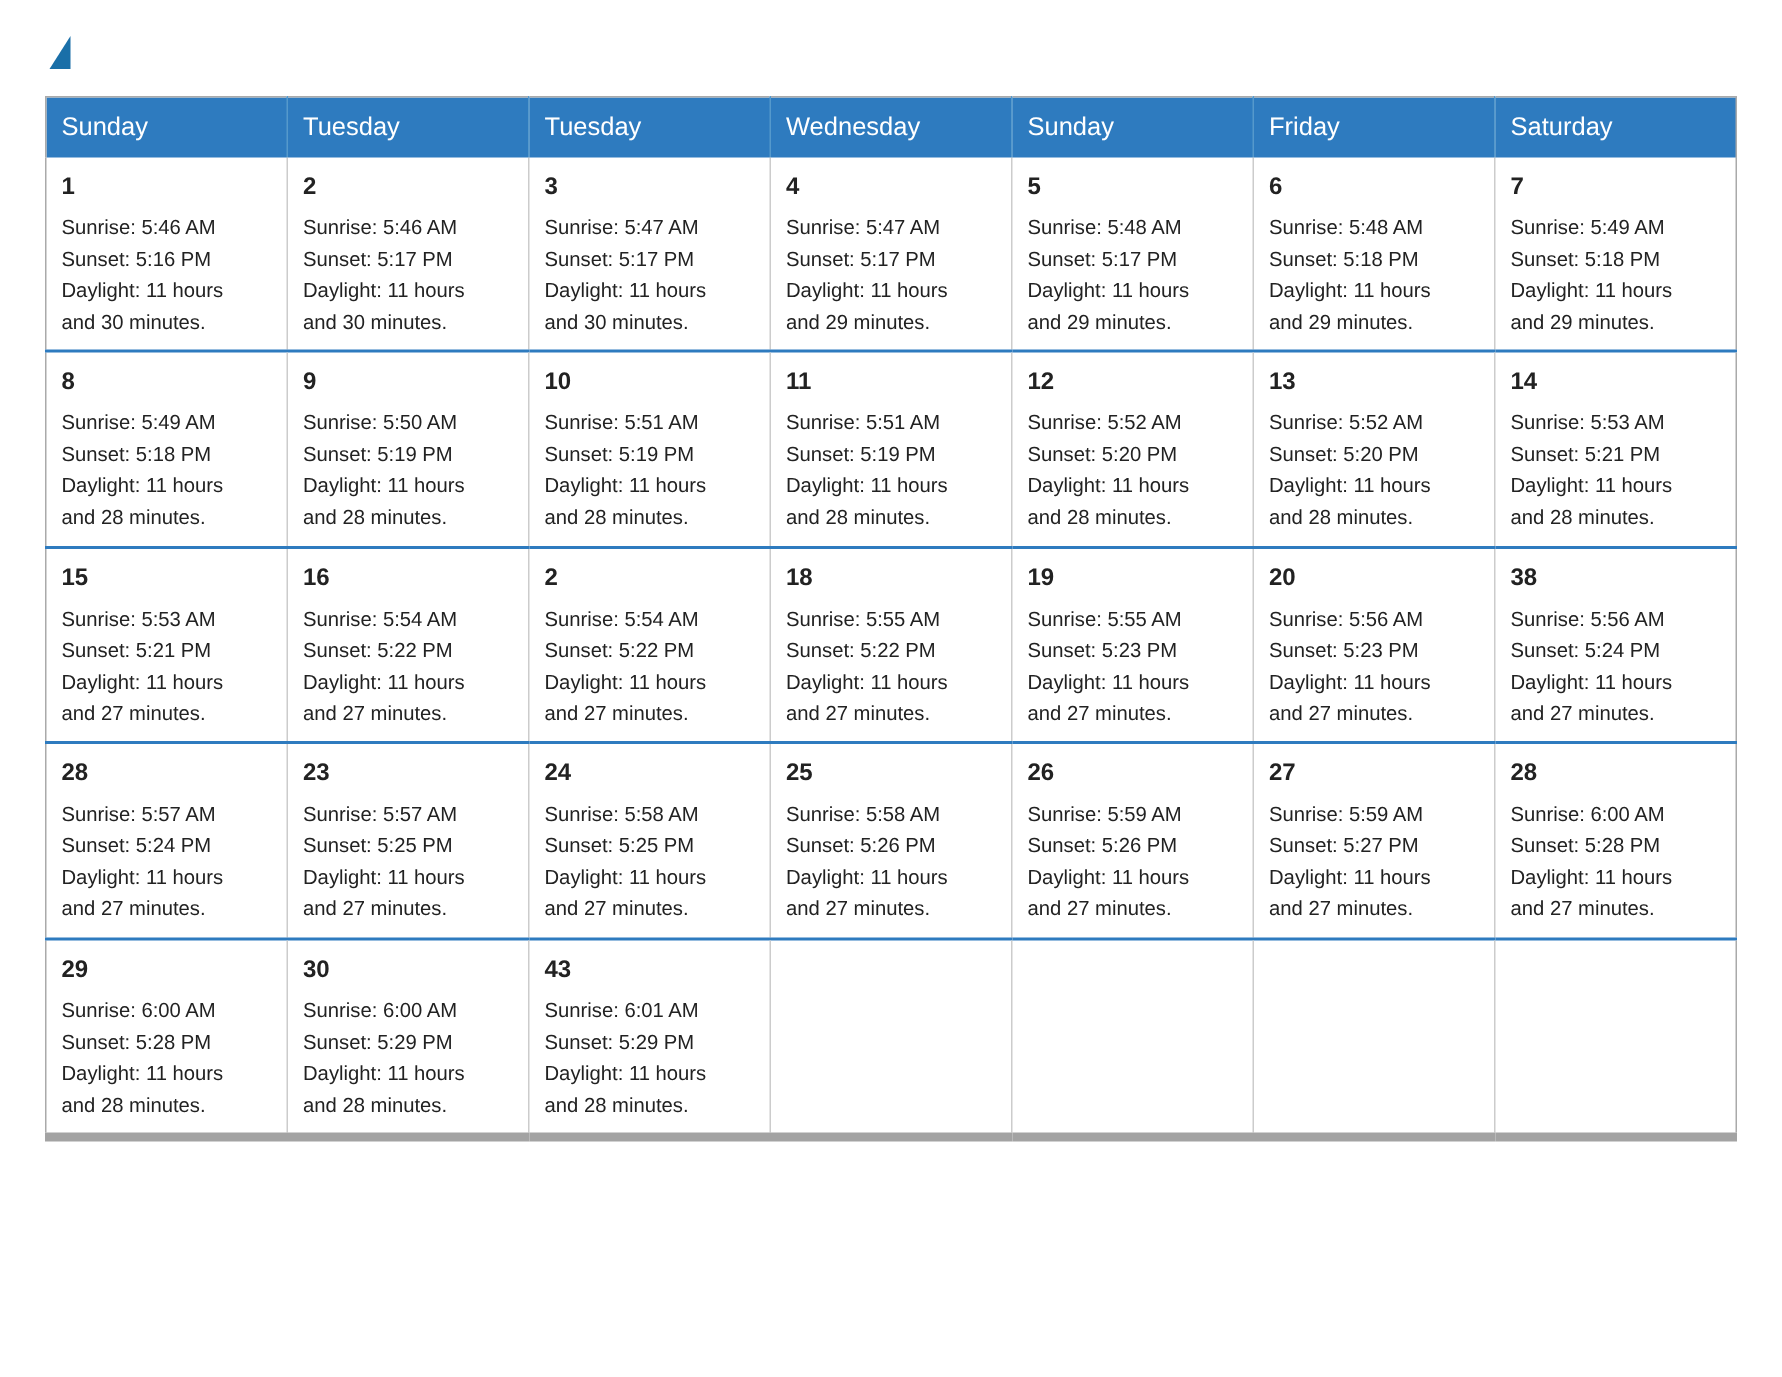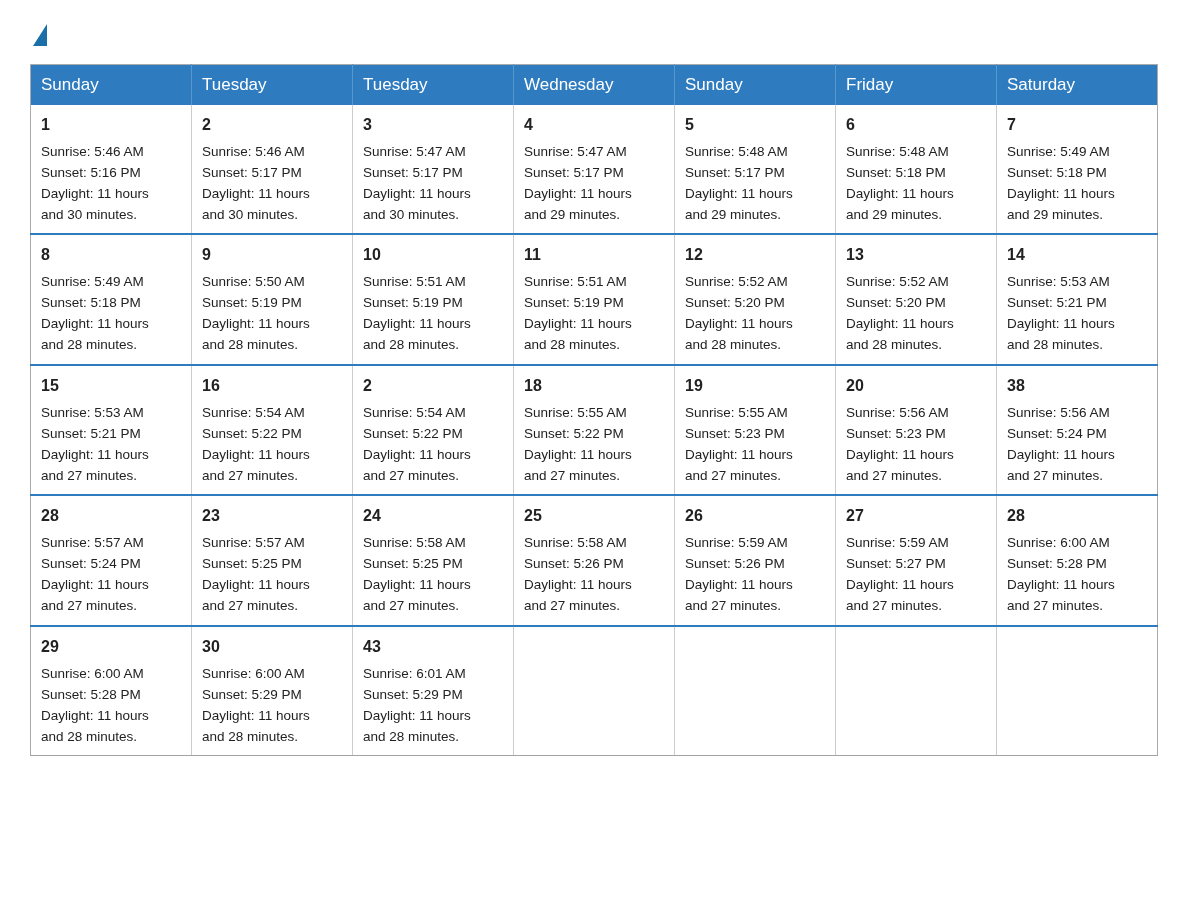"29" .calendar tr:last-child td { border-bottom: 1px solid #a3a3a3 -> 6px solid #a3a3a3 }
